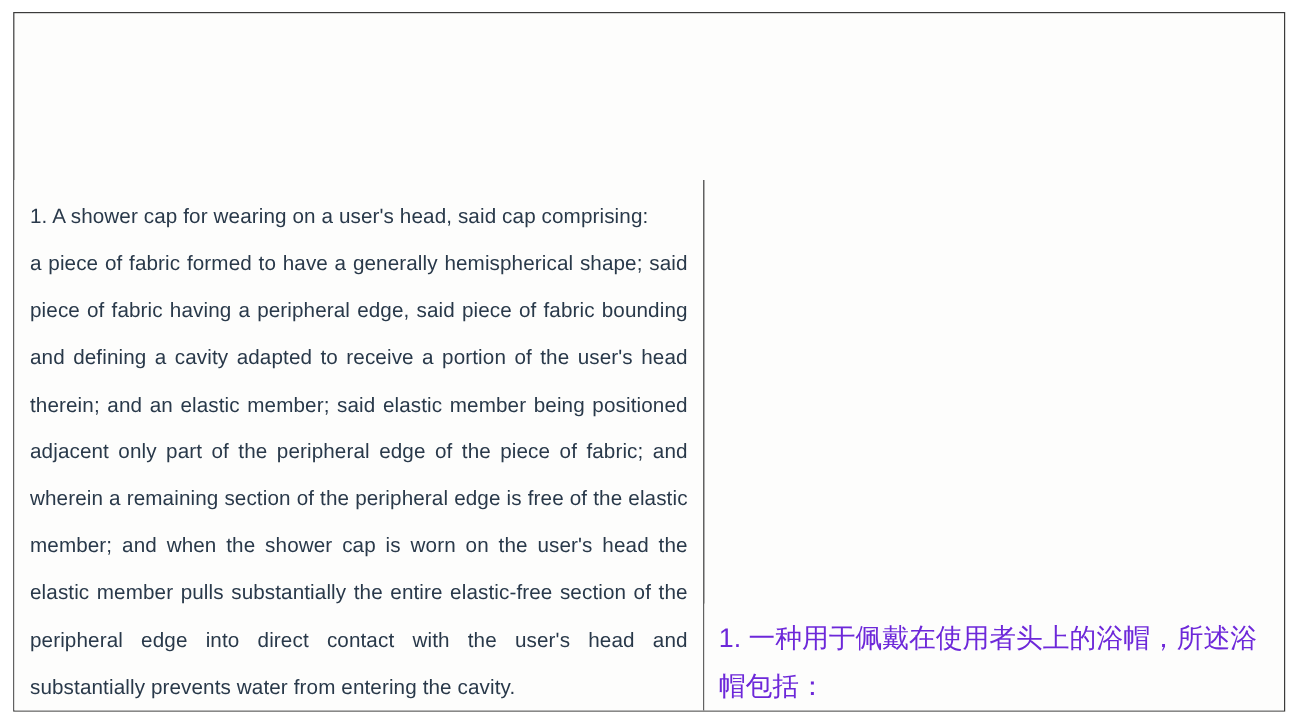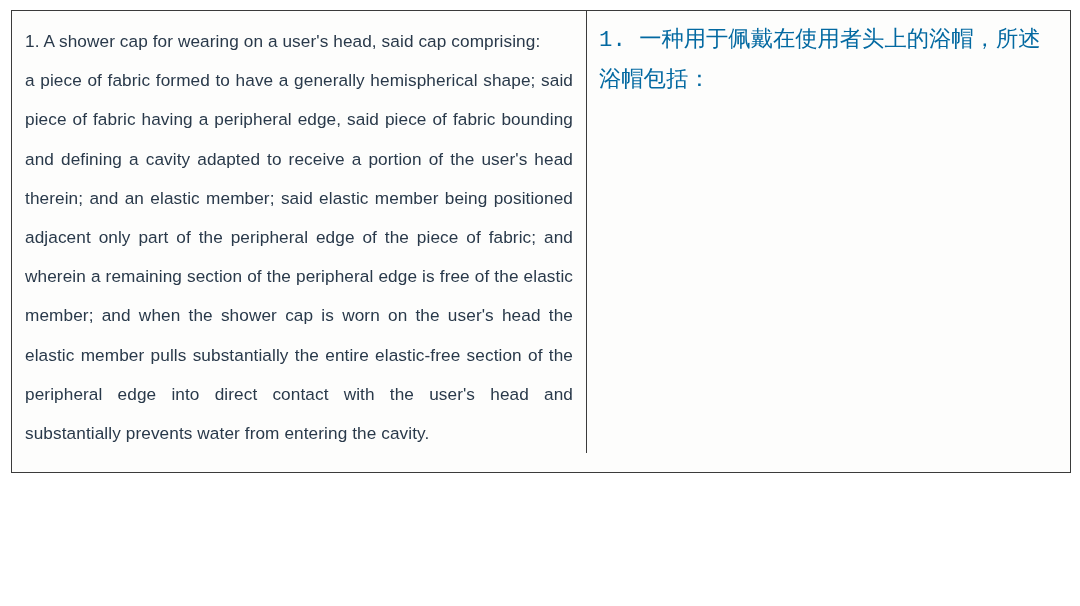"1. A shower cap for" .claim-table { align-items: flex-start -> flex-end; height: 463px -> 583px }
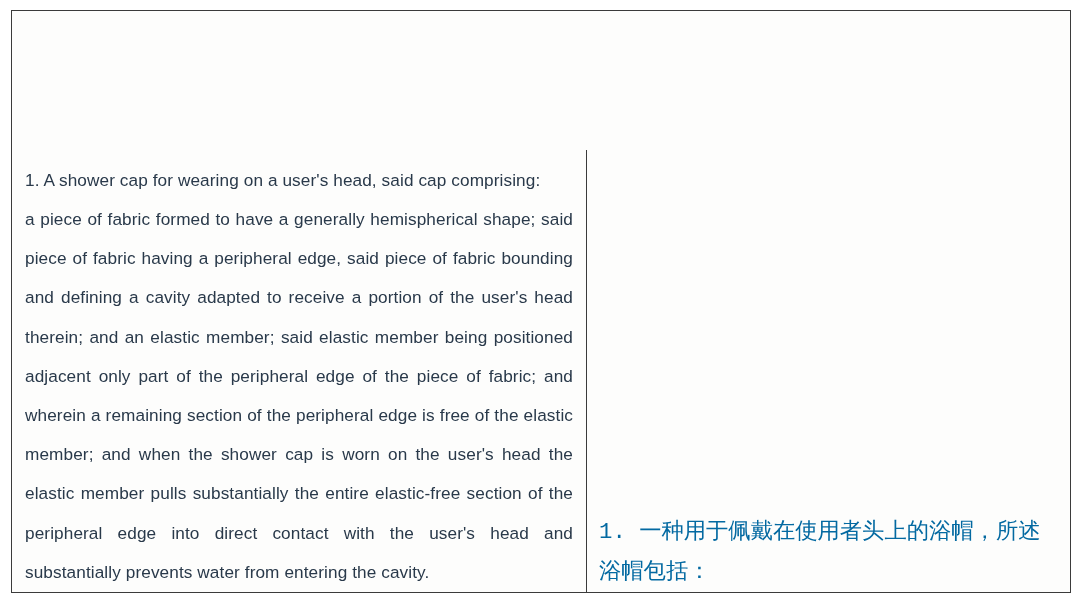"1. 一种用于佩戴在使用者头上的浴帽，所述浴帽包括：" .zh-text { color: #0369a1 -> #6d28d9; font-family: Liberation Mono, monospace -> Liberation Sans, sans-serif }
